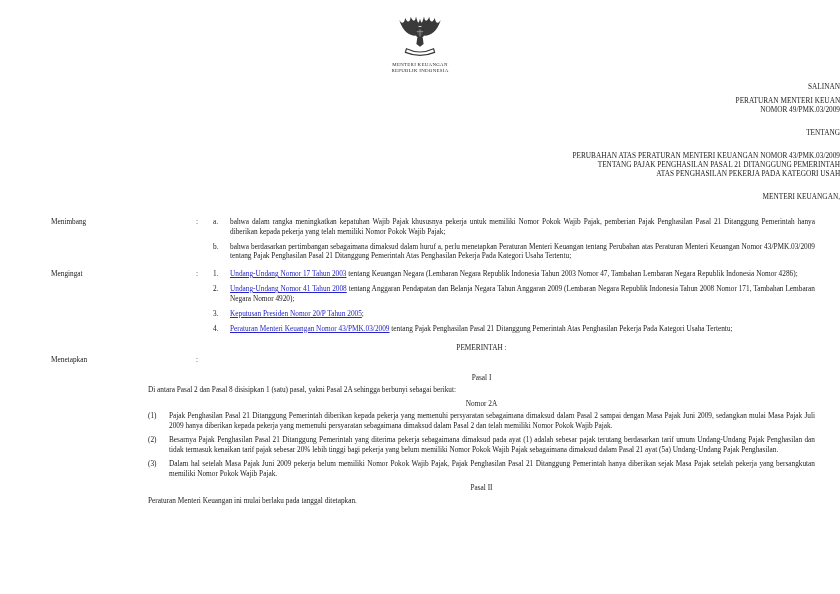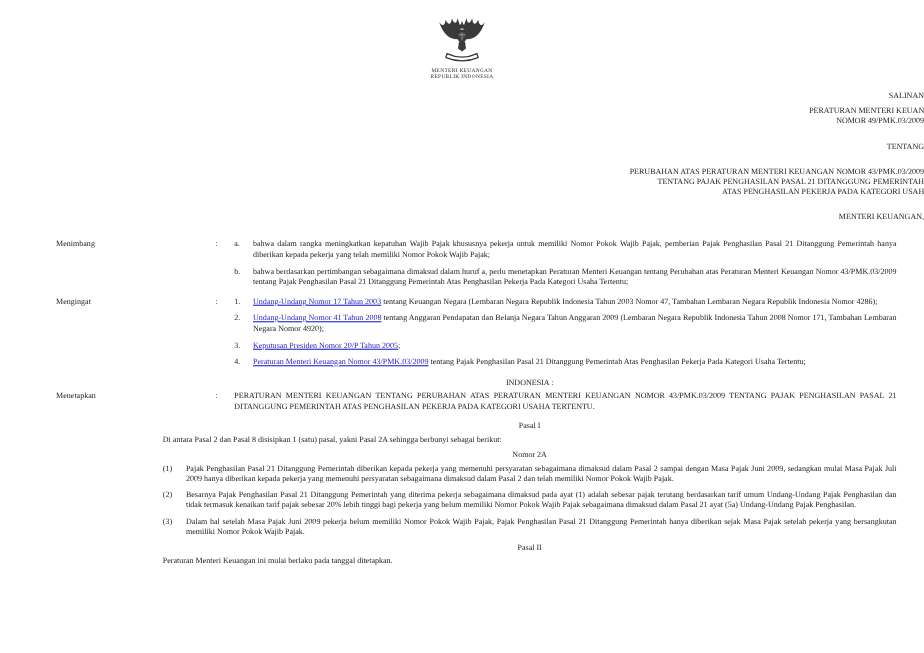"INDONESIA :" div.memutuskan { text: INDONESIA -> PEMERINTAH }
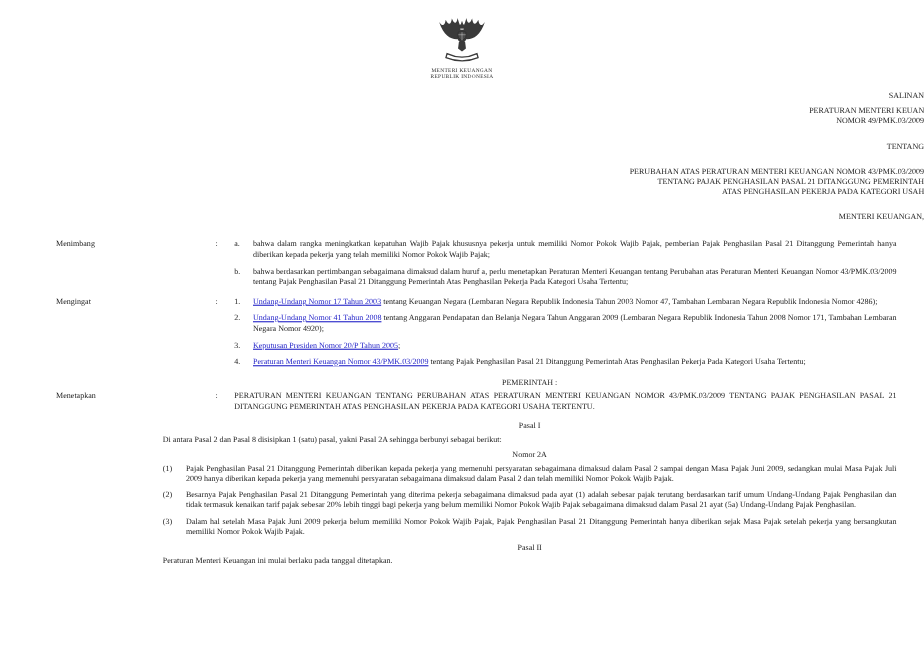"PERATURAN MENTERI KEUANGAN TENTANG" div.content { html: <div>PERATURAN MENTERI KEUANGAN TENTANG PERUBAHAN ATAS PERATURAN MENTERI KEUANGAN NOMOR 43/PMK.03/2009 TENTANG PAJAK PENGHASILAN PASAL 21 DITANGGUNG PEMERINTAH ATAS PENGHASILAN PEKERJA PADA KATEGORI USAHA TERTENTU.</div> -> none }
